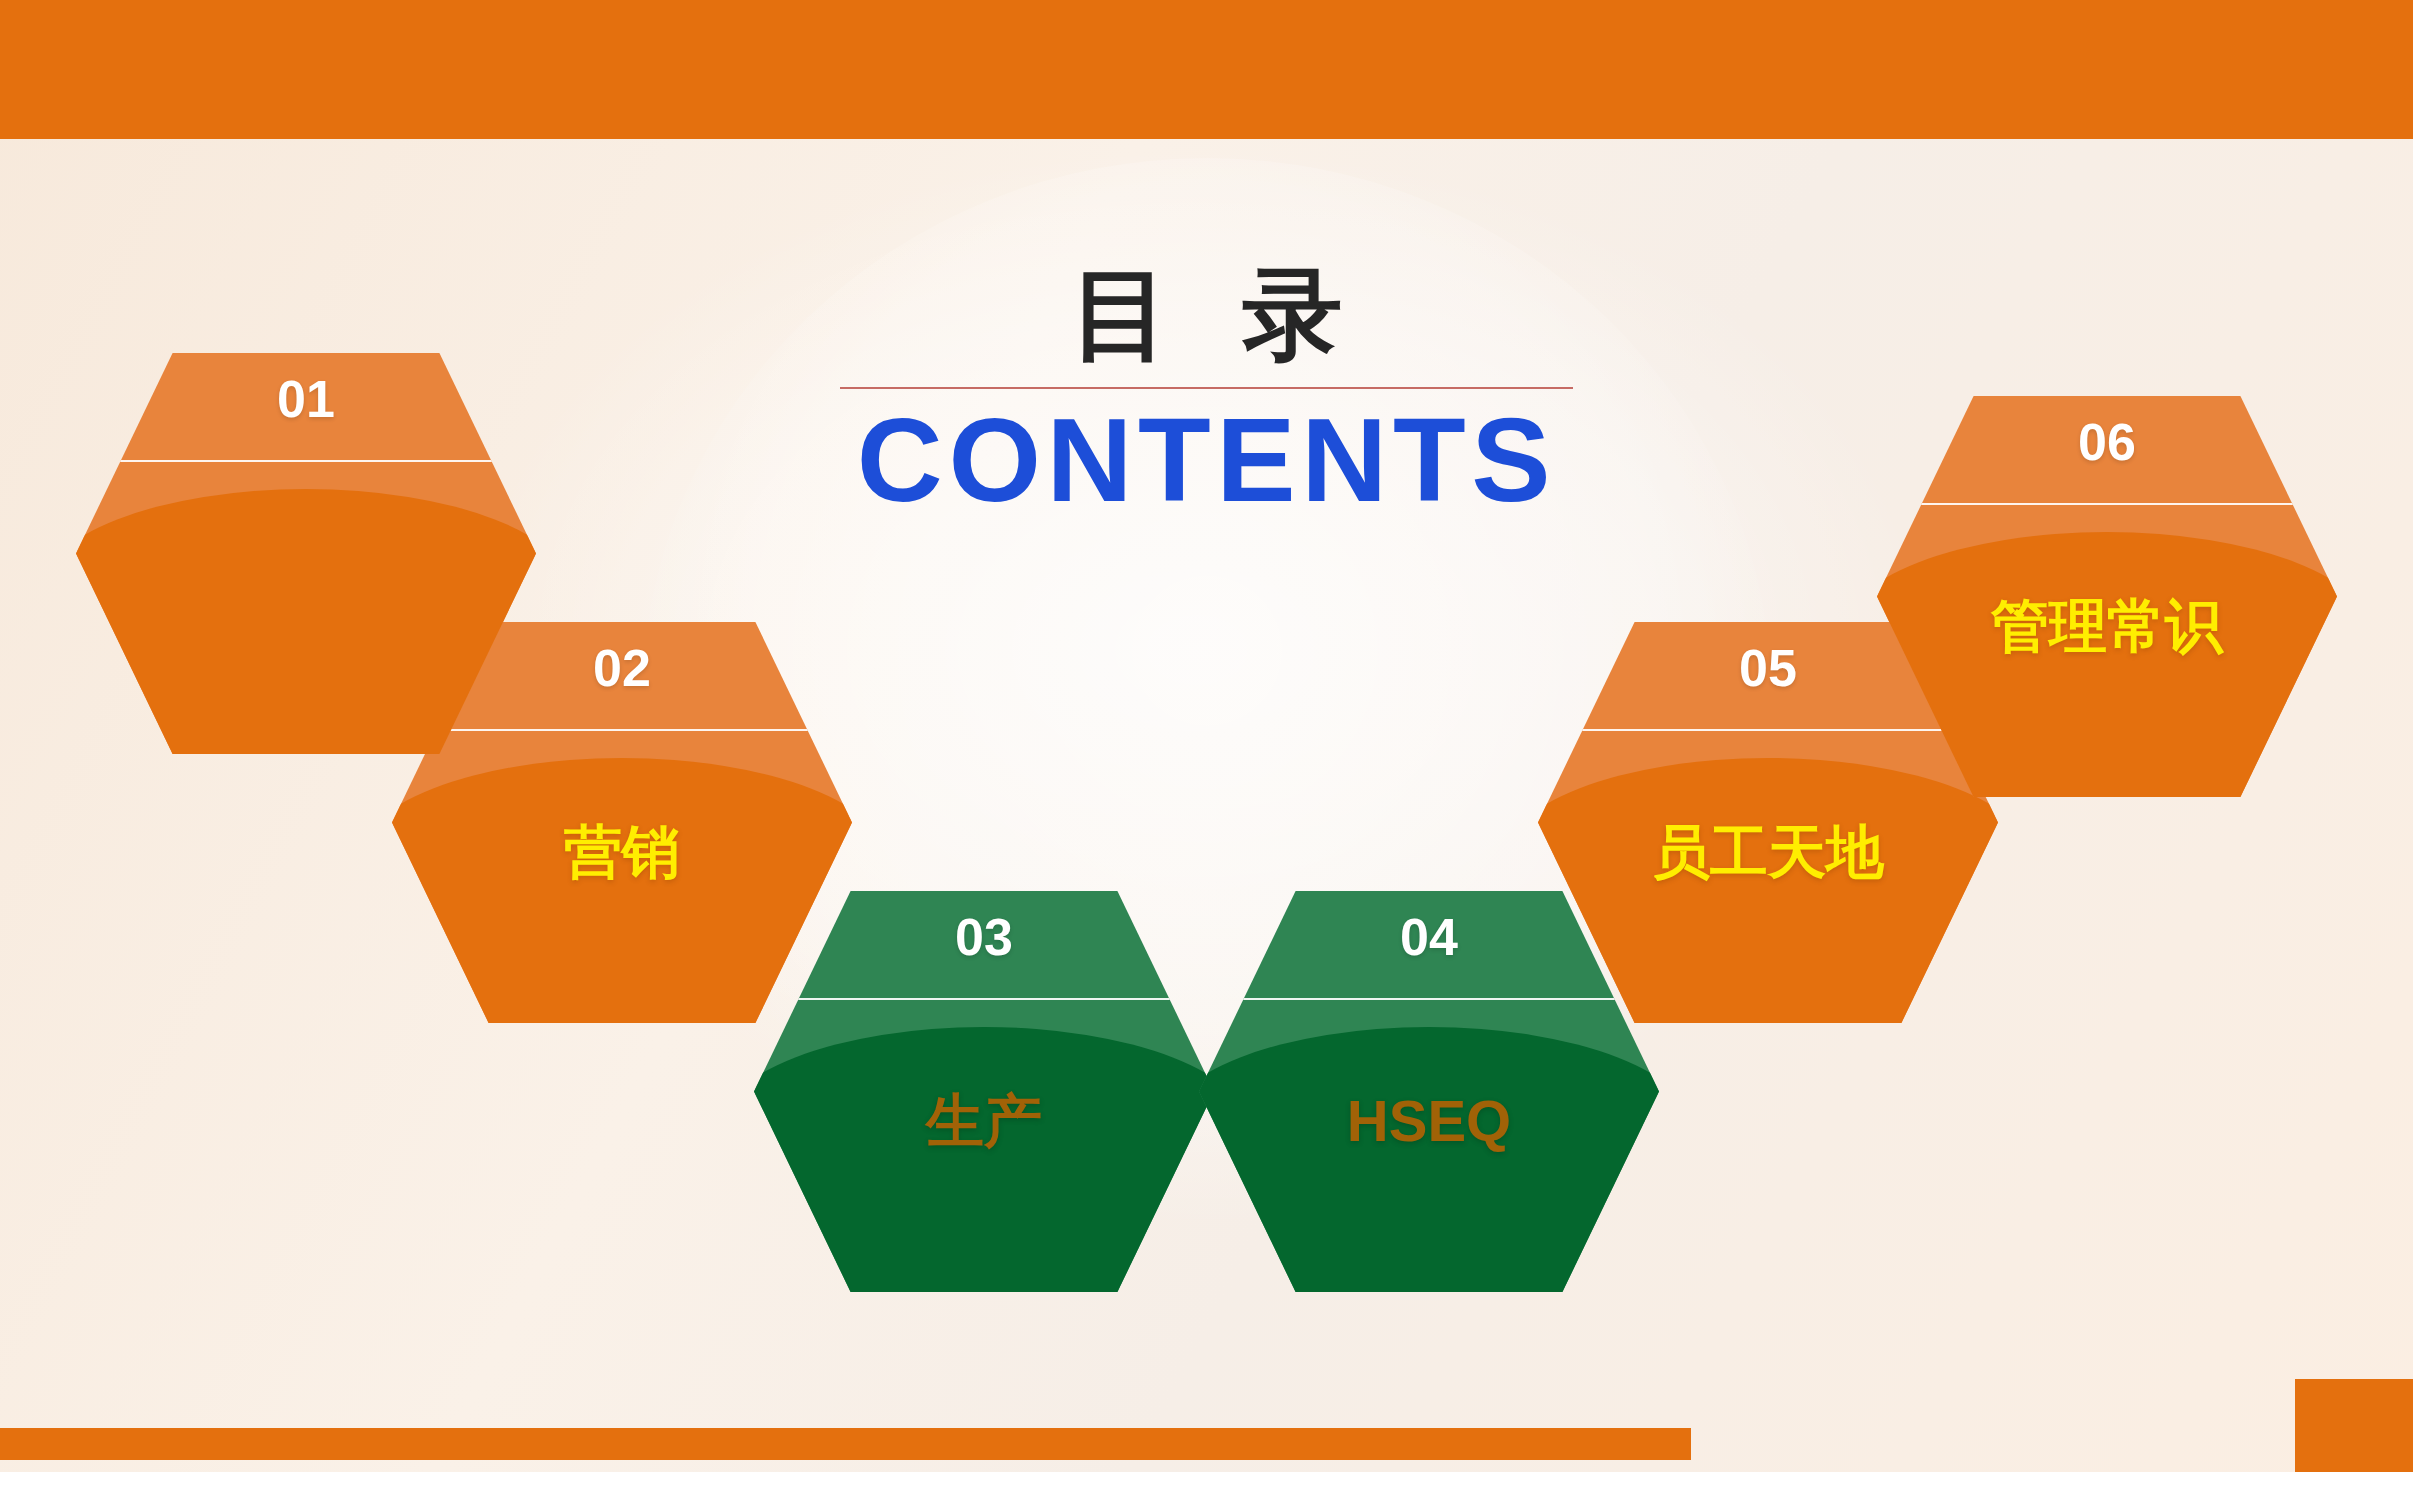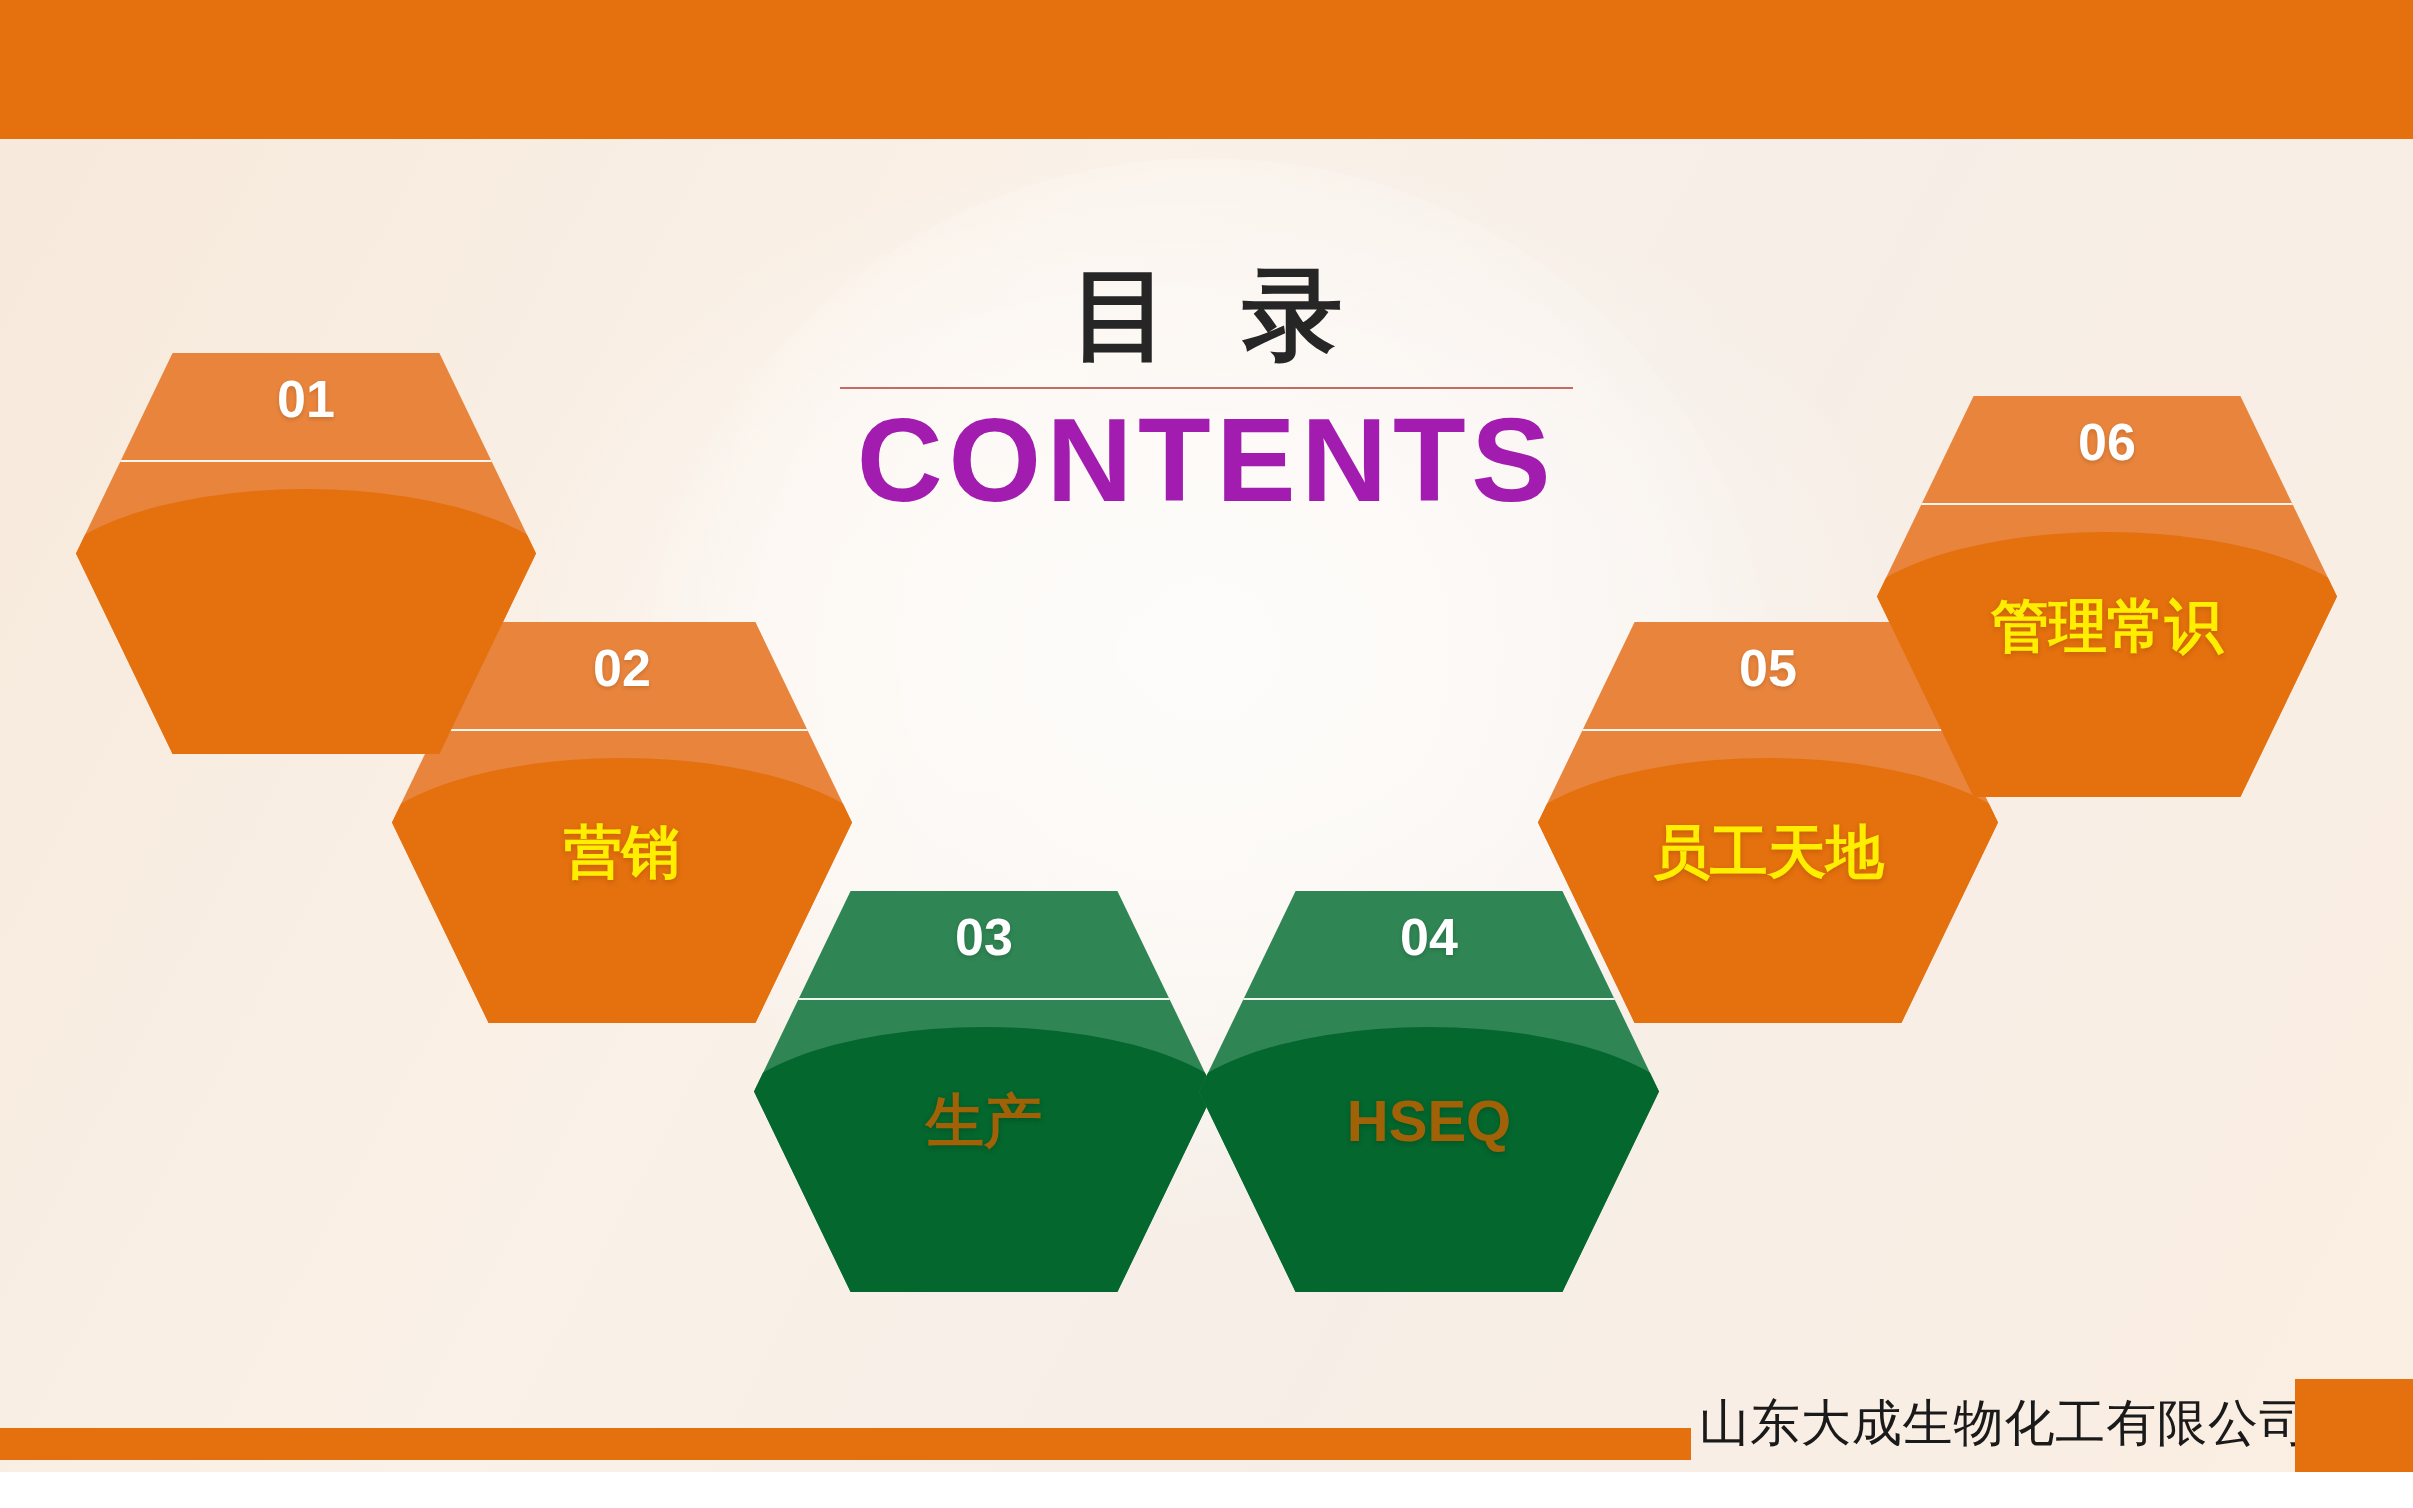"CONTENTS" .title-en { color: #a21caf -> #1d4ed8 }
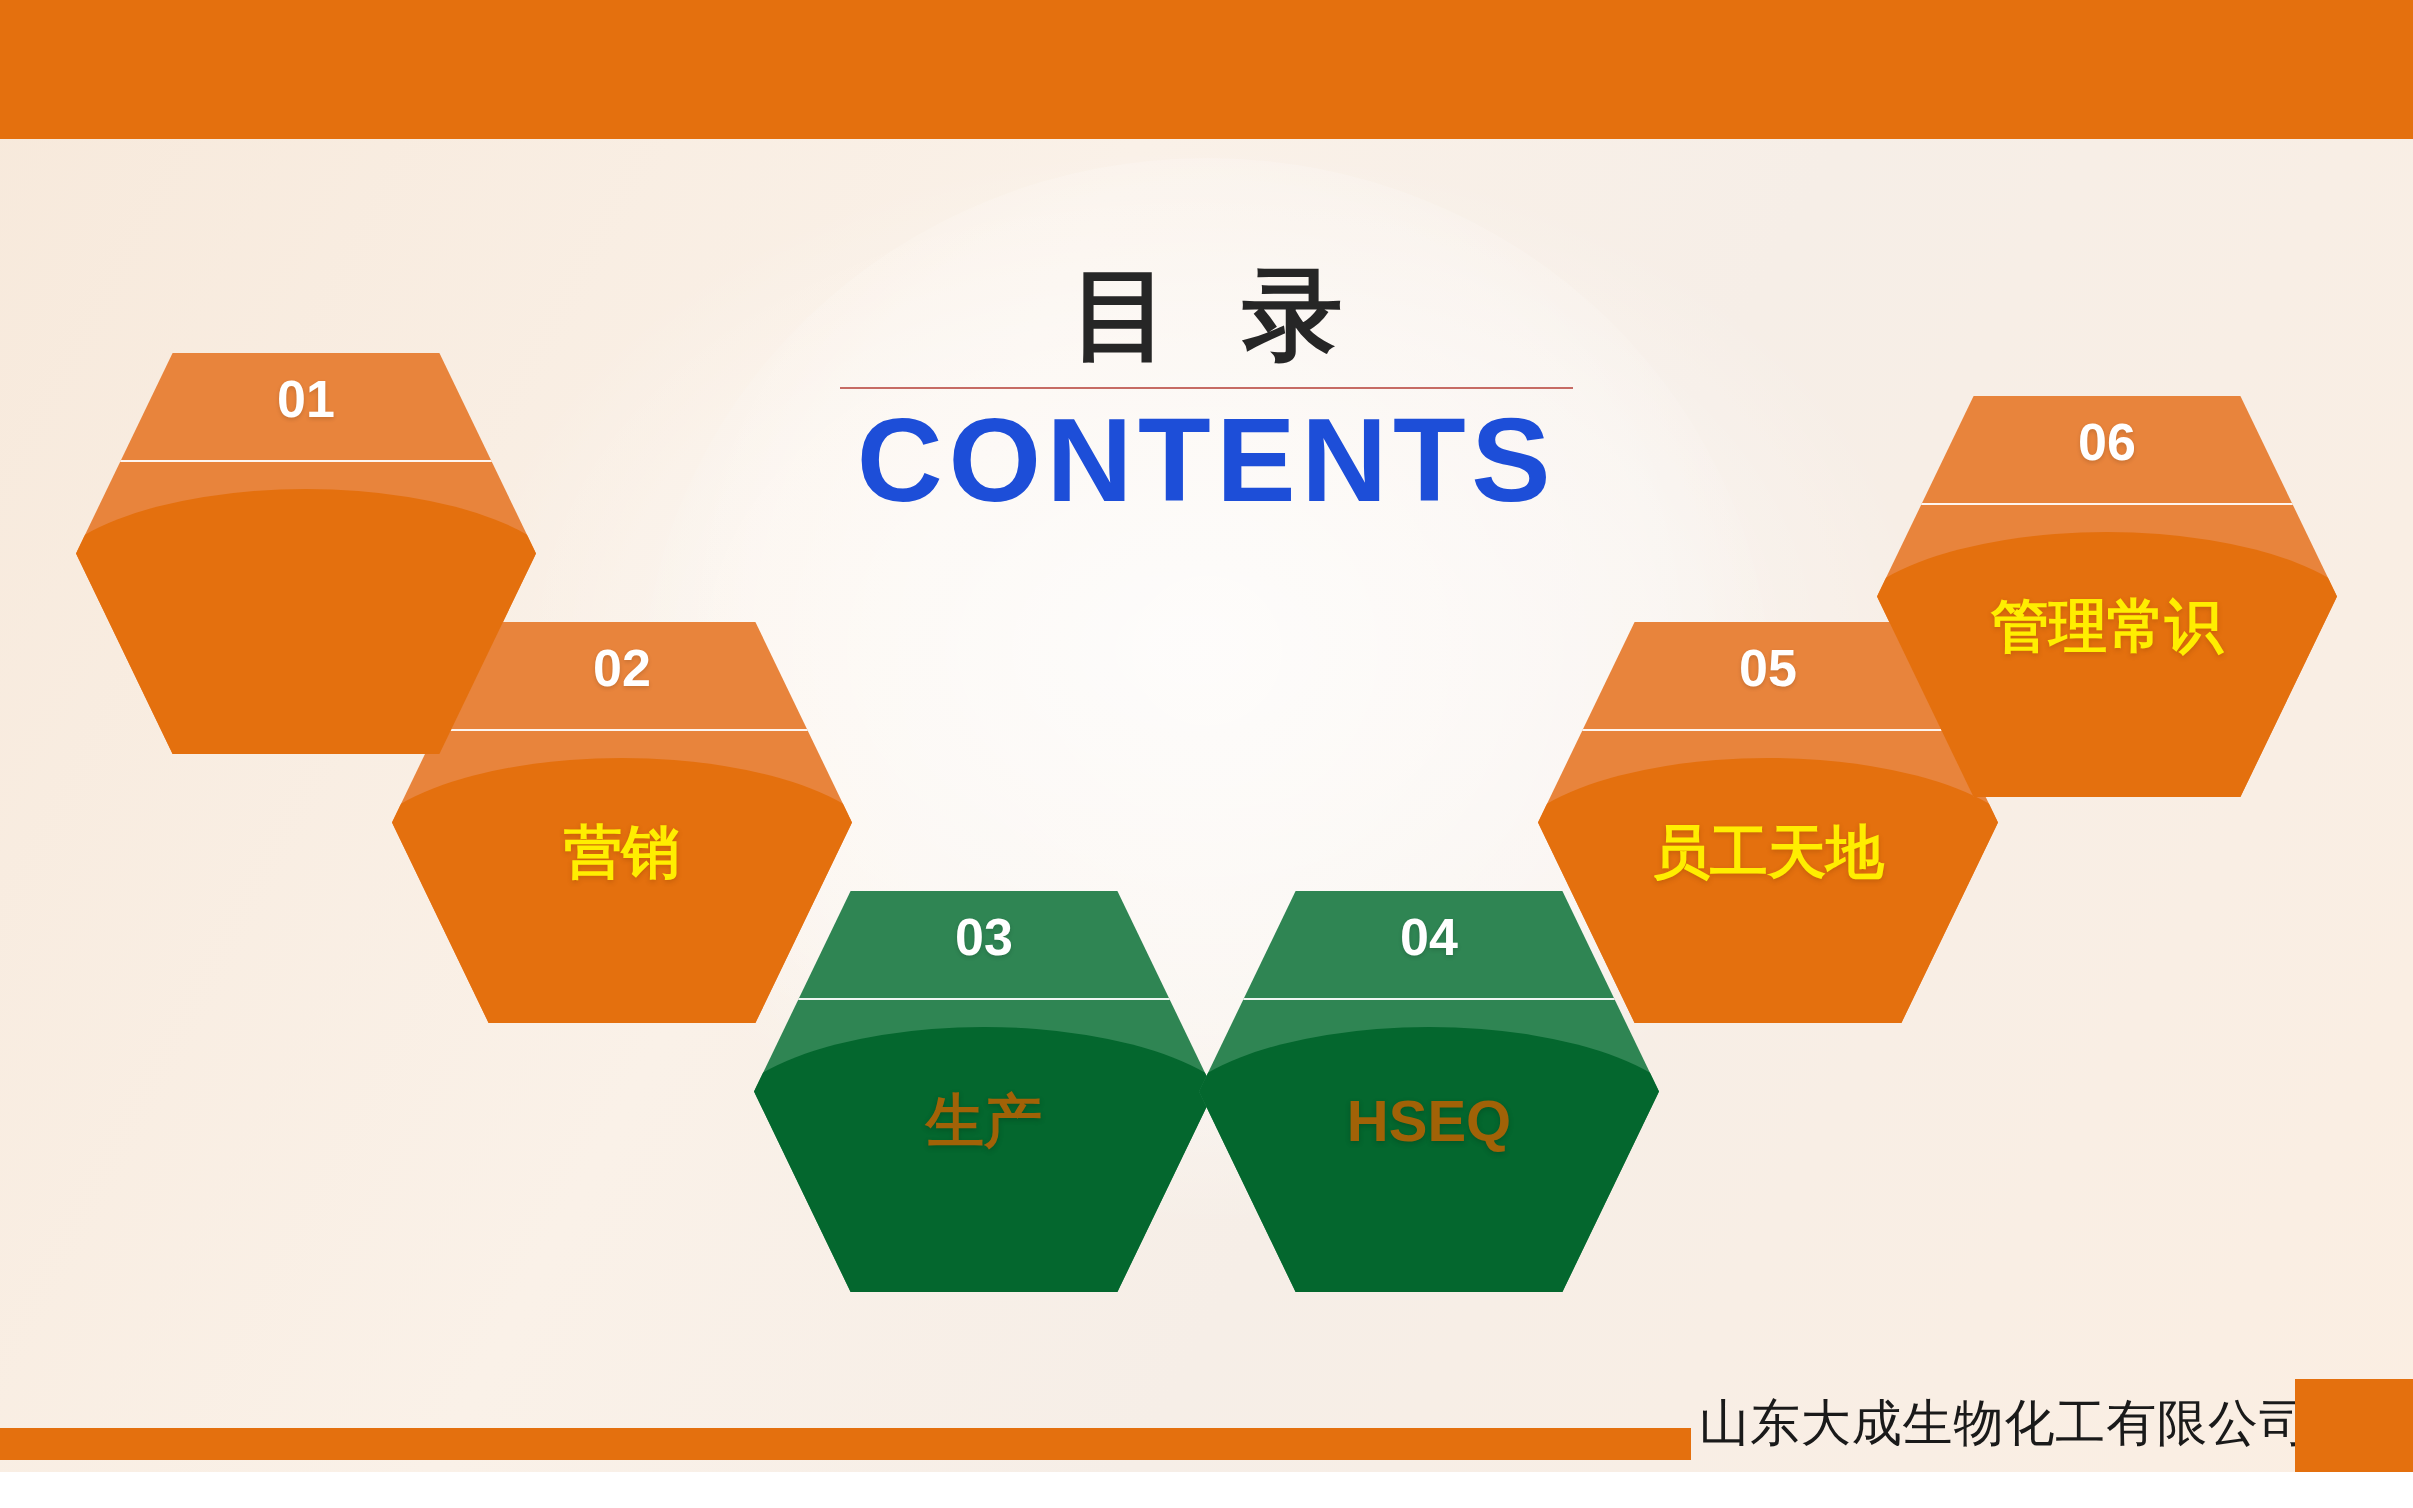"山东大成生物化工有限公司" div.footer-text { html: <div>山东大成生物化工有限公司</div> -> none }
